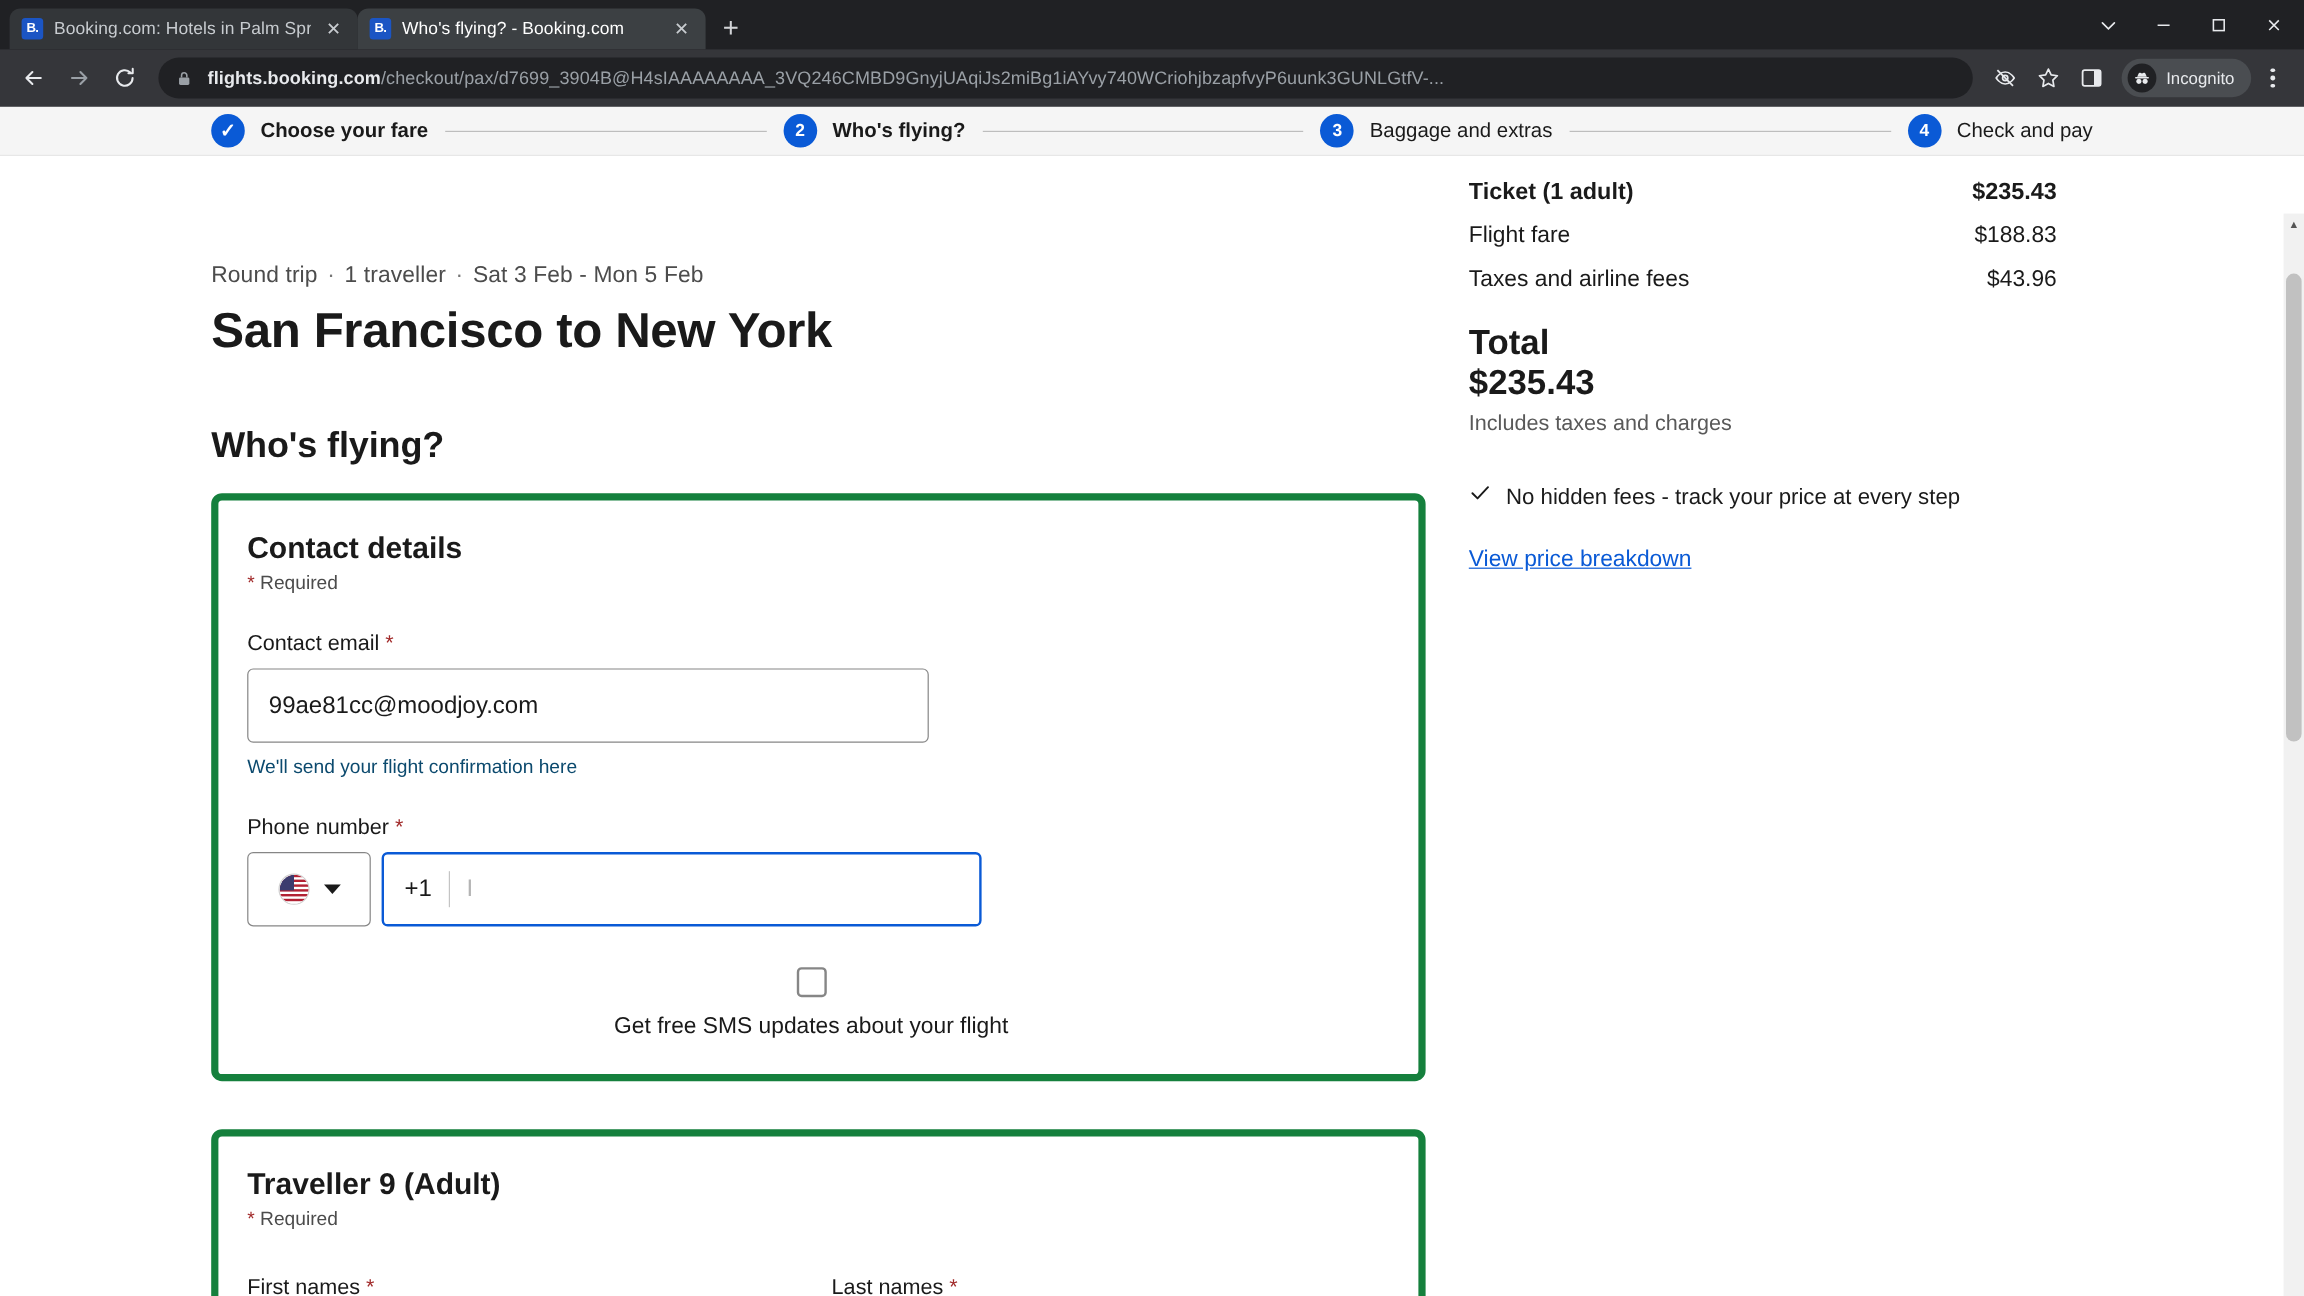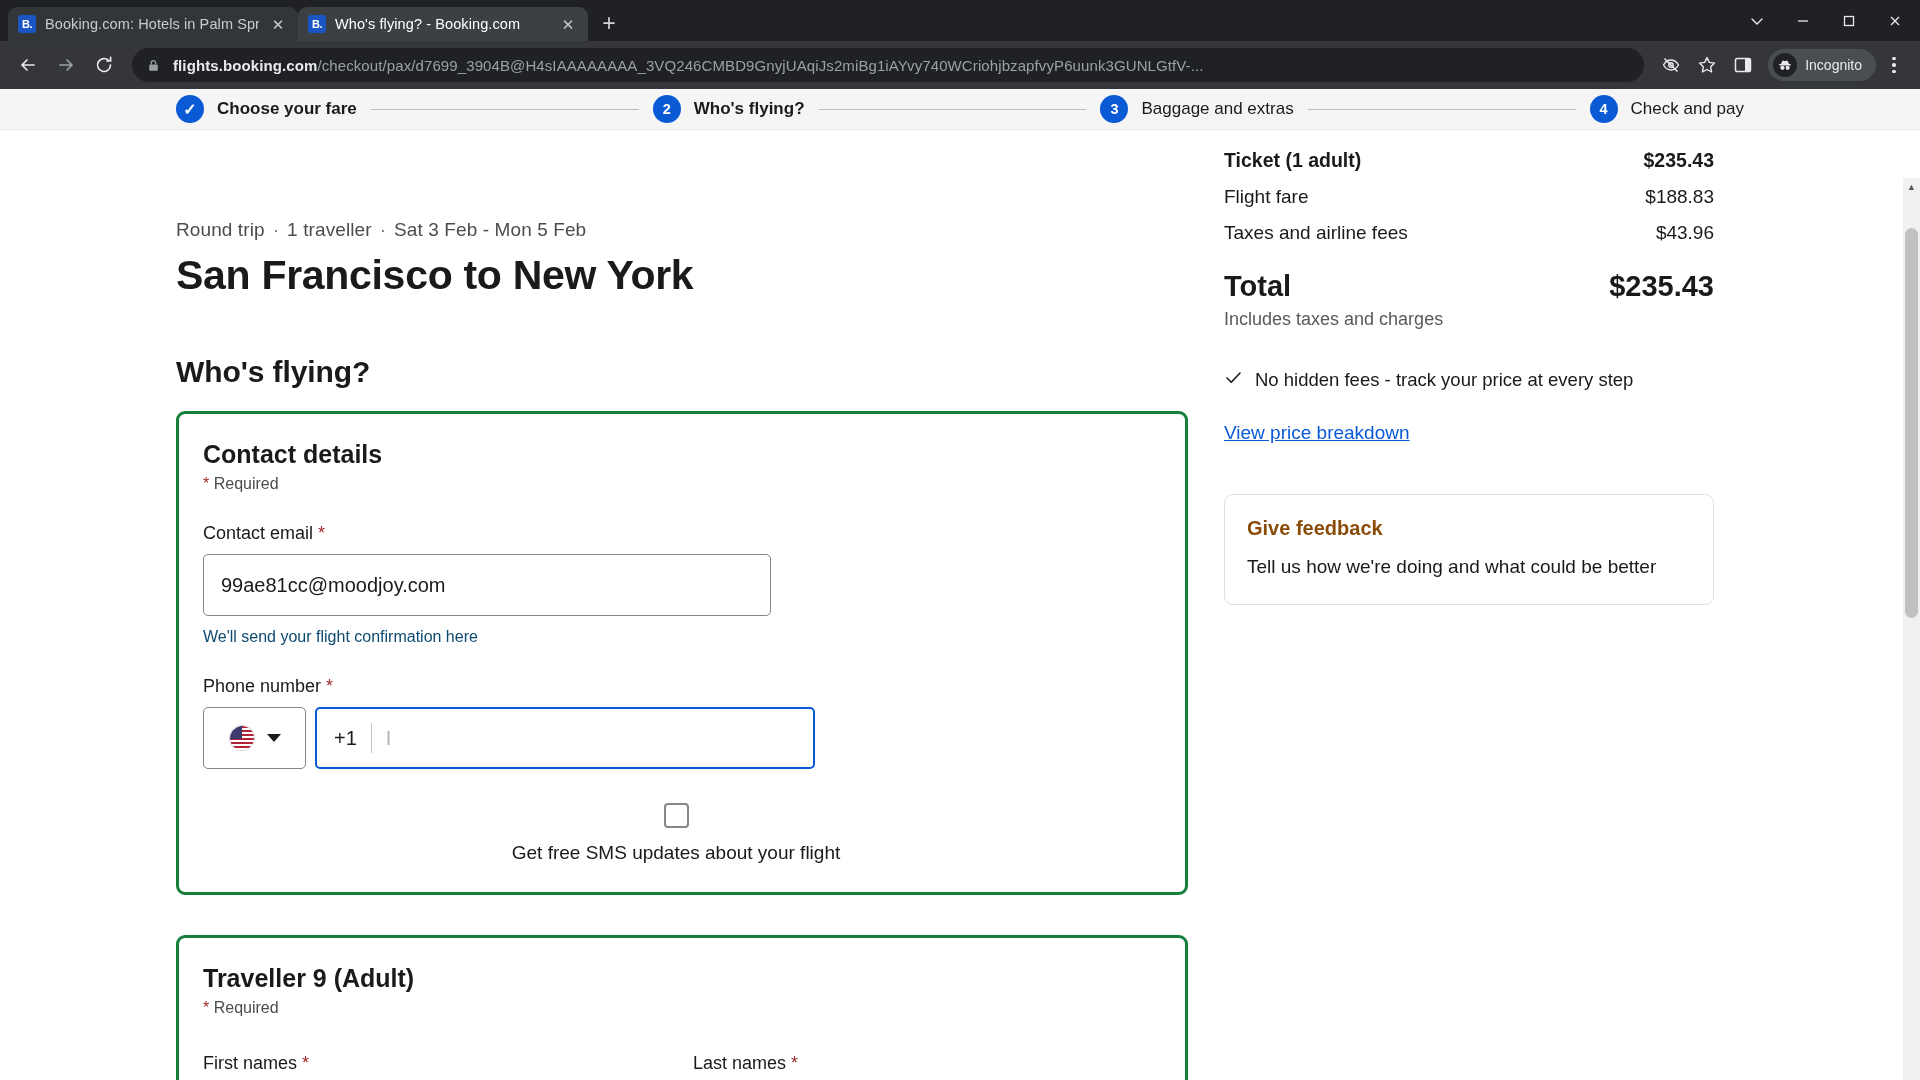"Total" .price-total { flex-direction: none -> column }
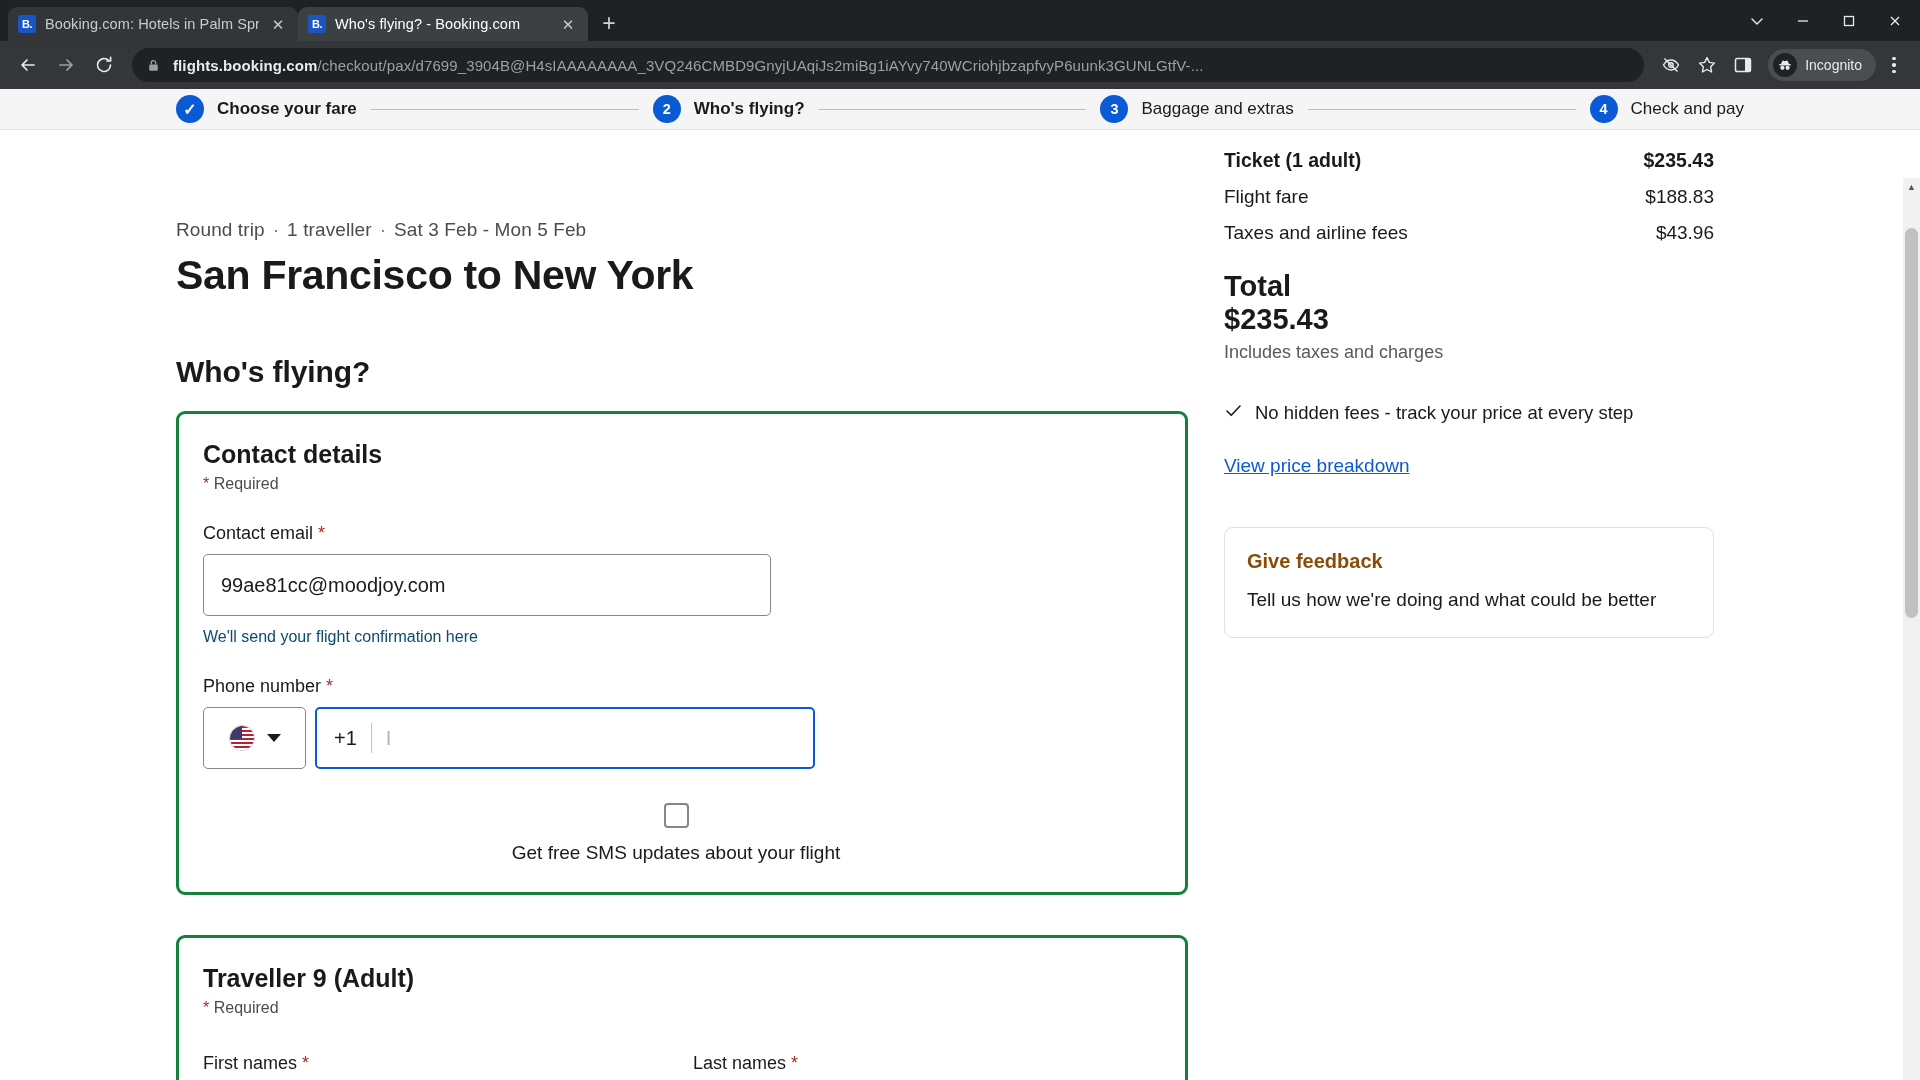"Contact details" .card { border: 3px solid #15803d -> 6px solid #15803d }
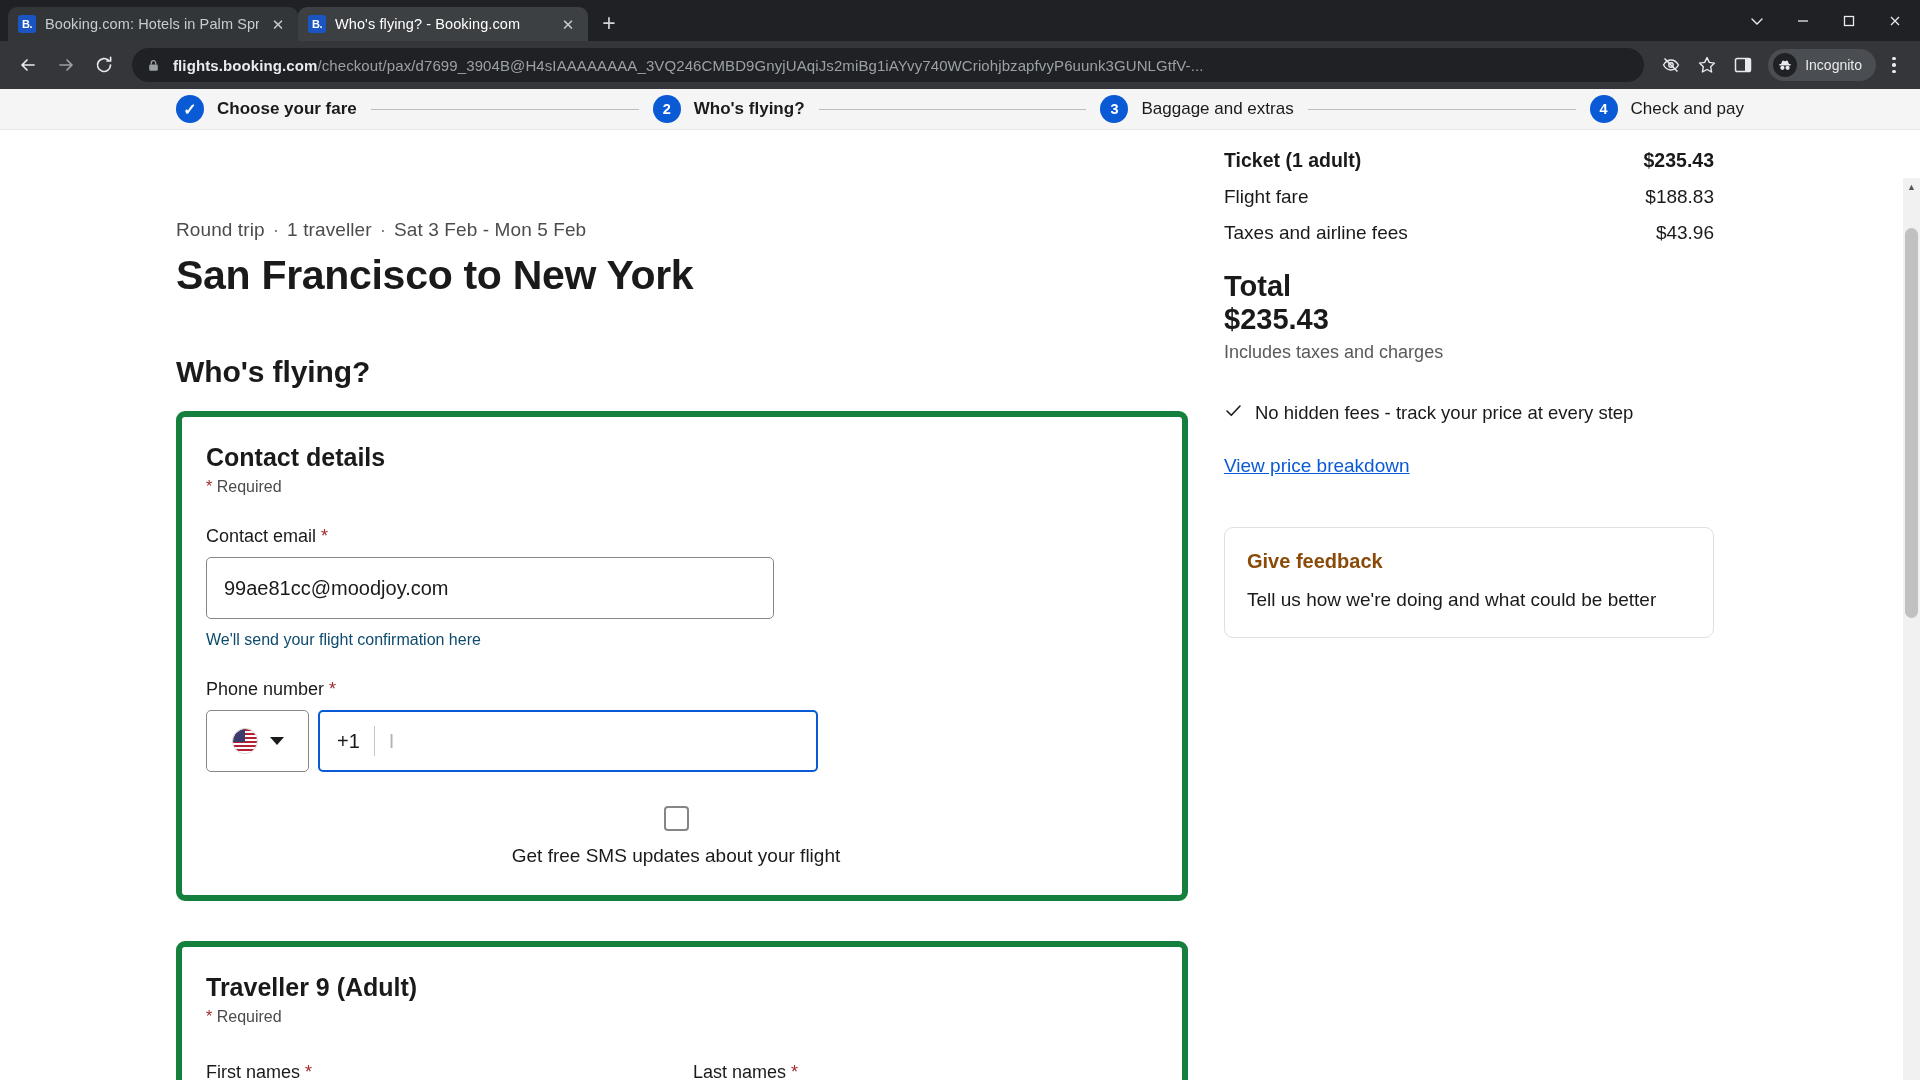"Give feedback" div.feedback-box { html: <div> <div>Give feedback</div> <div>Tell us how we're doing and what could be better</div> </div> -> none }
